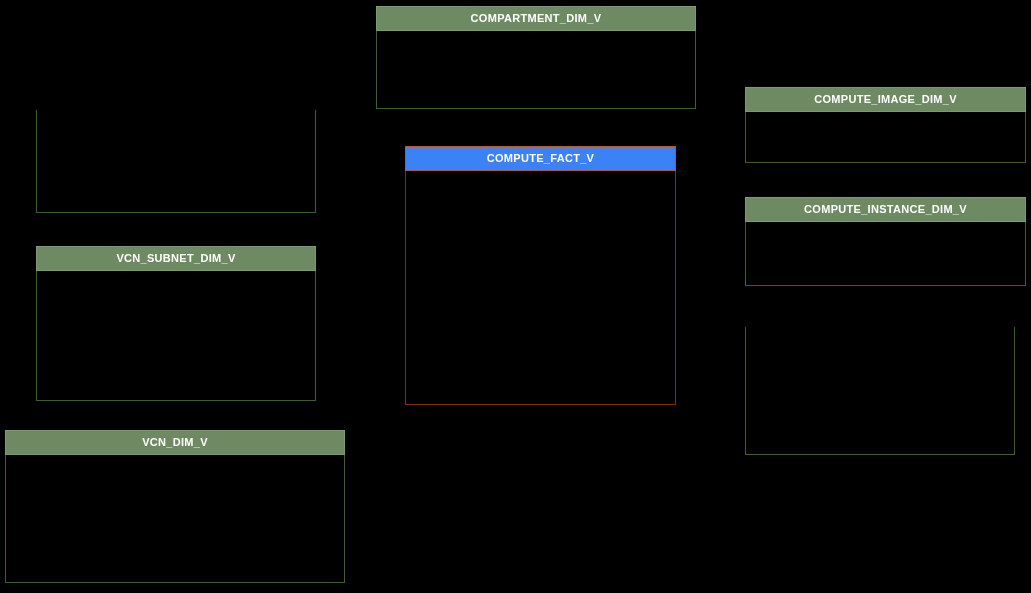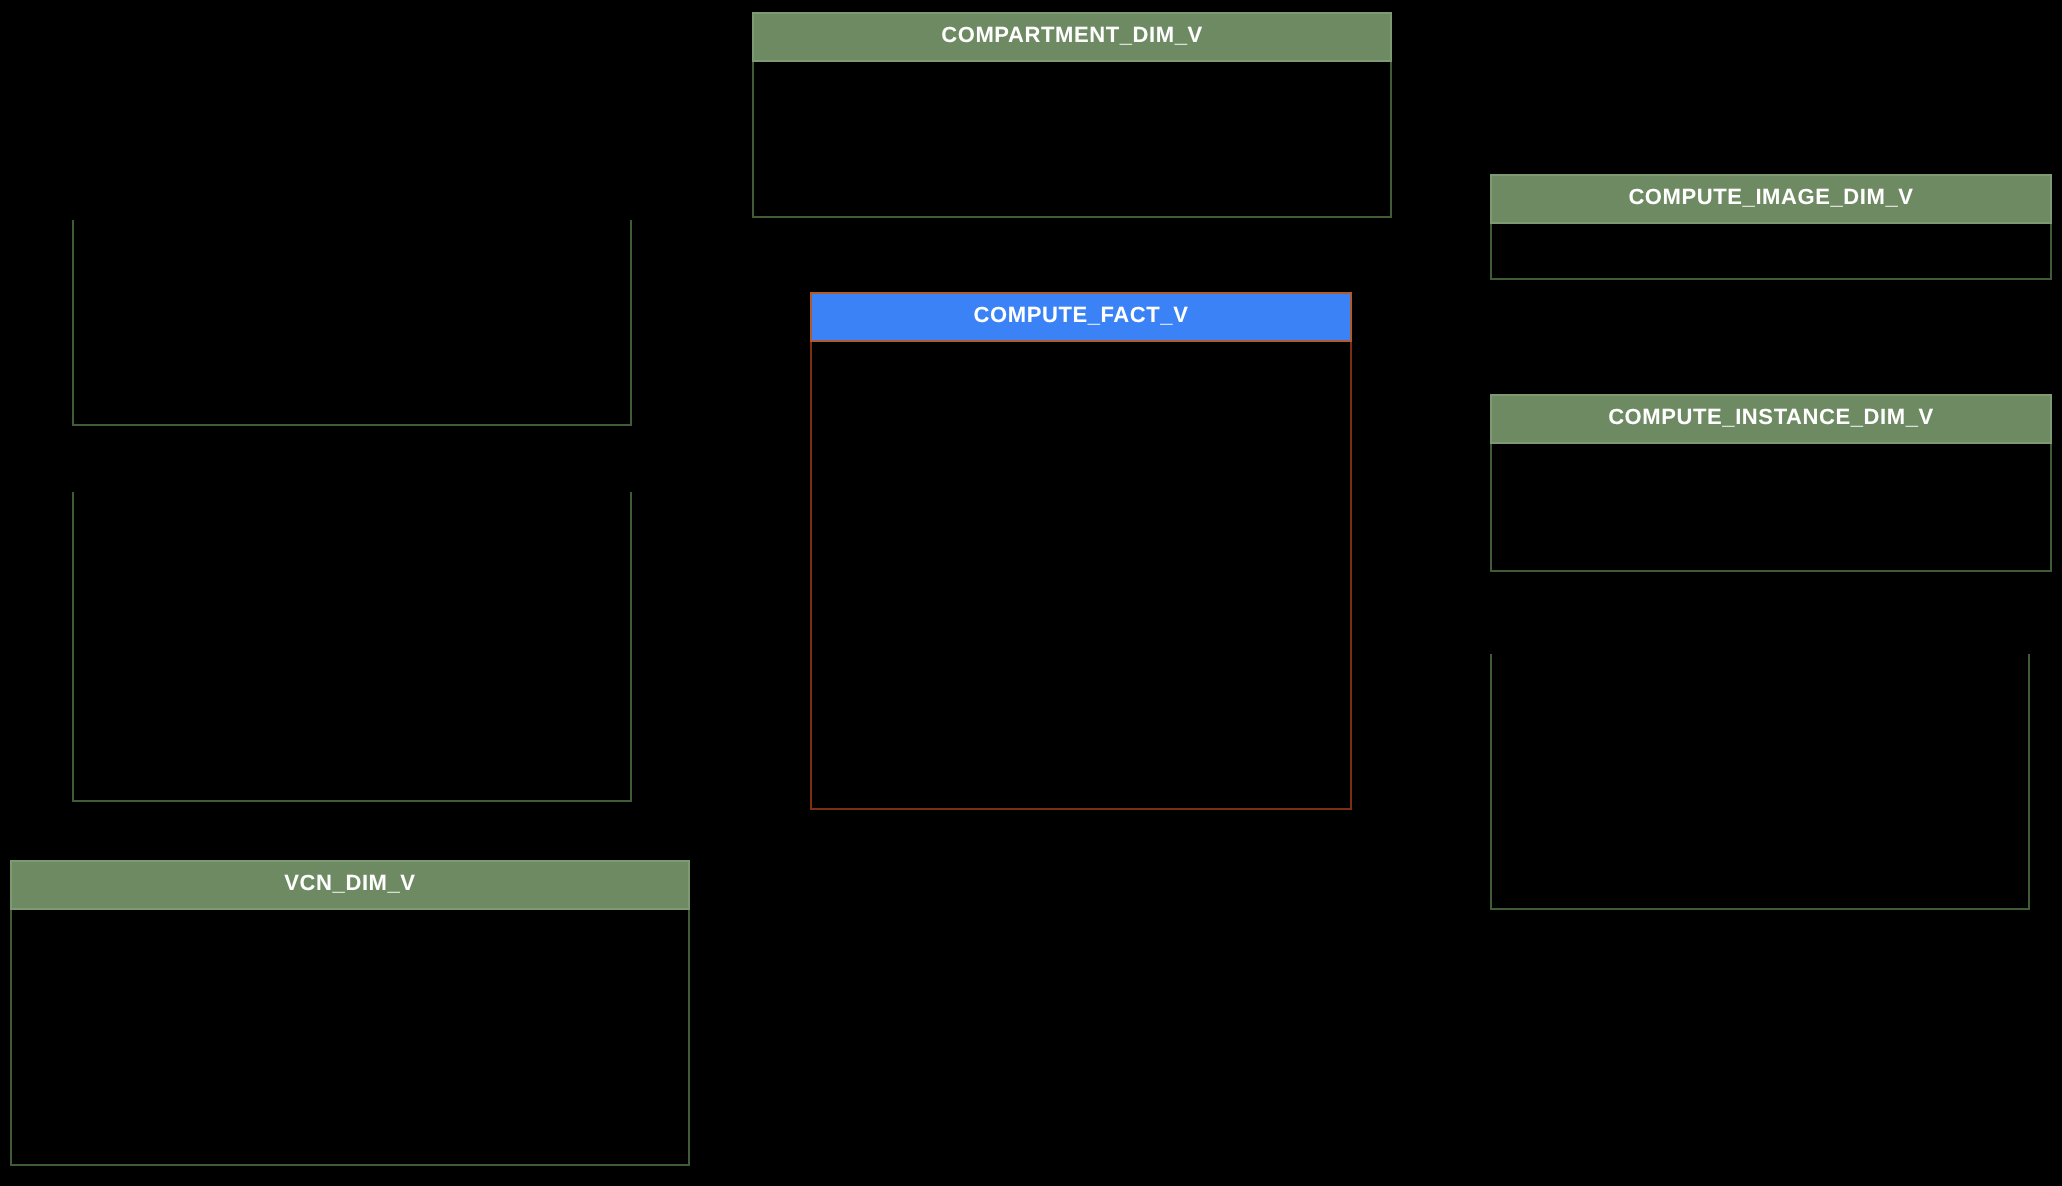"COMPUTE_IMAGE_DIM_V" div.entity { height: 53px -> 76px }
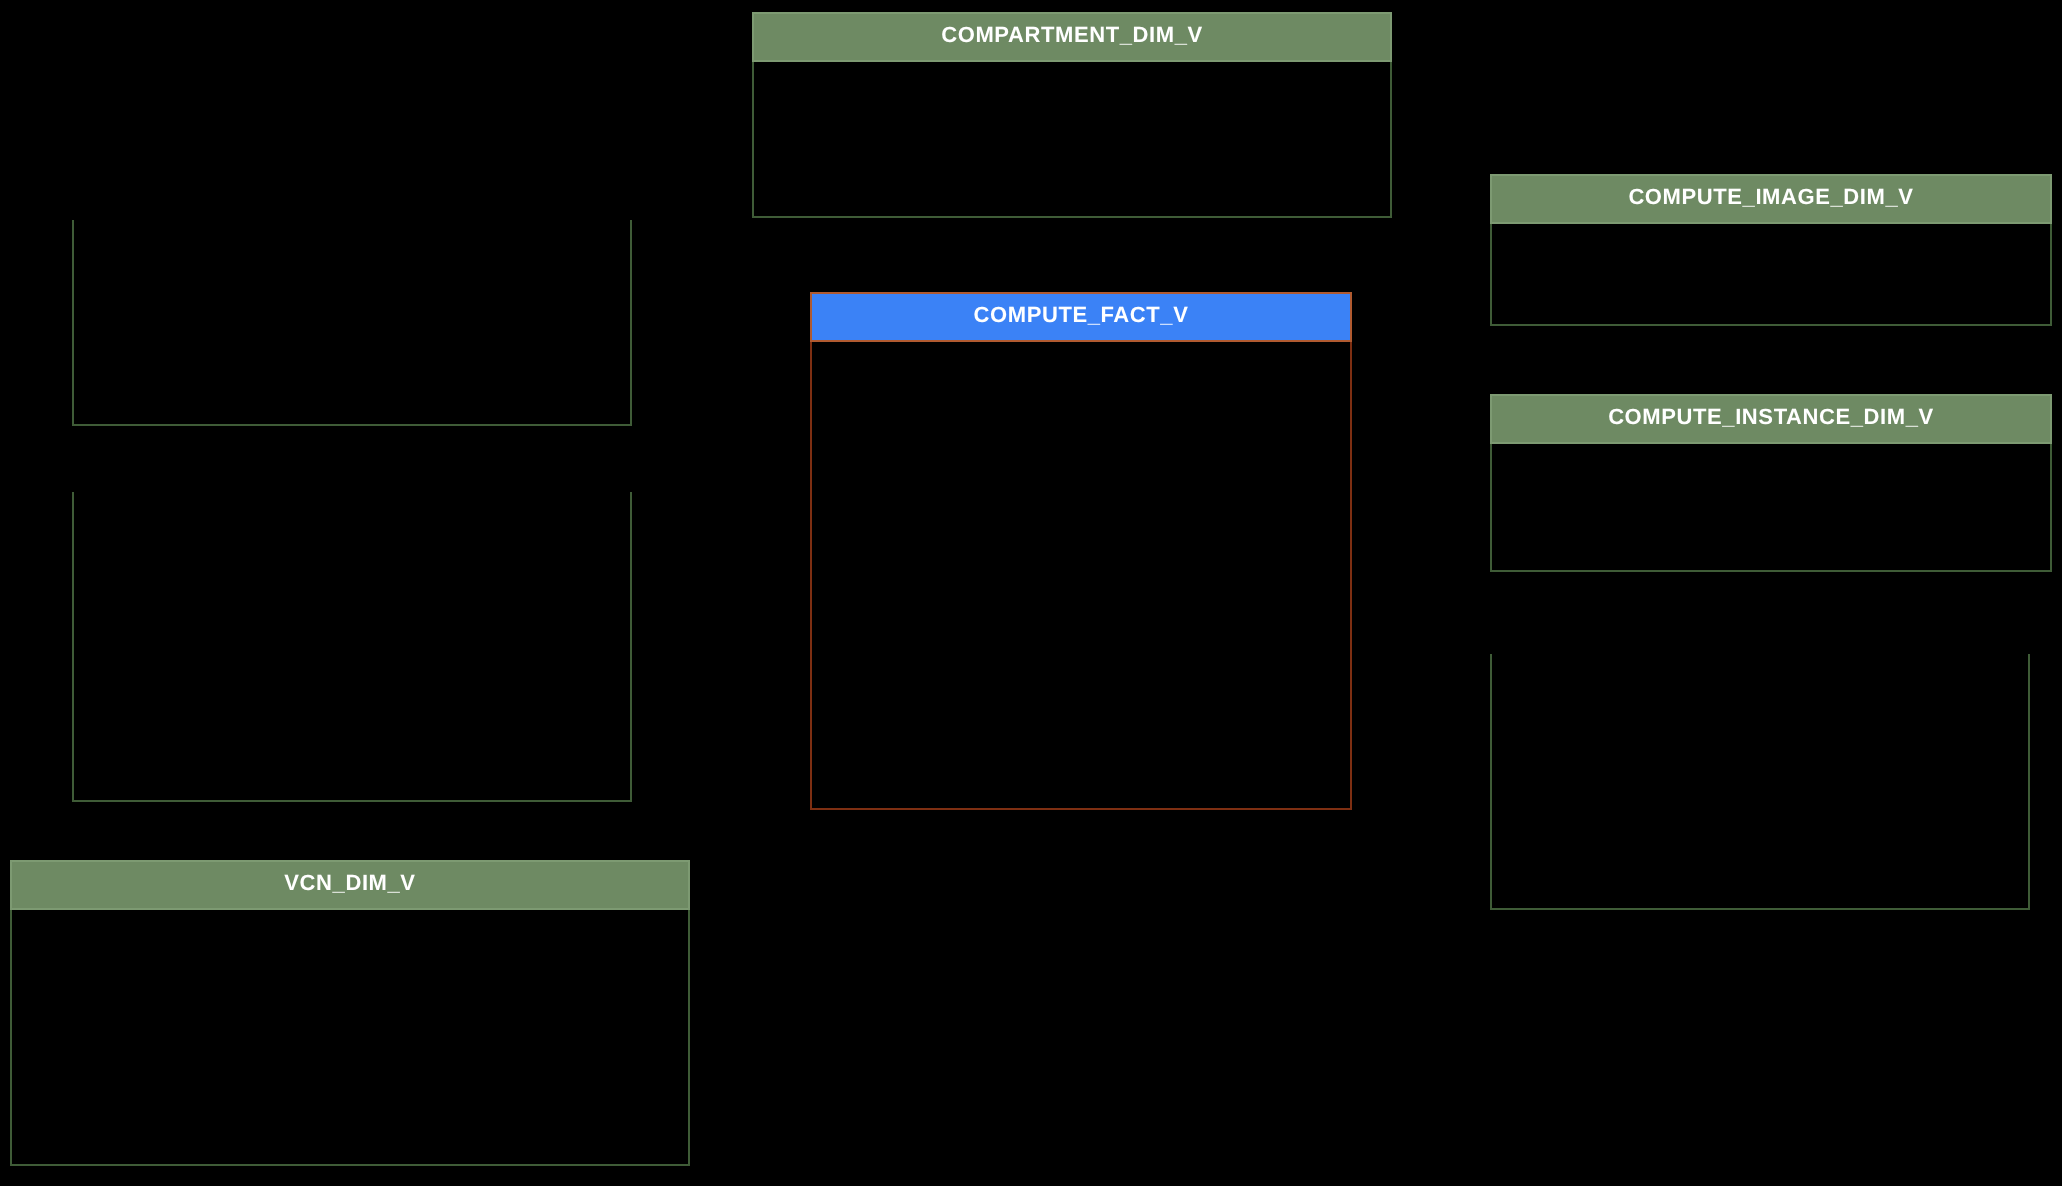"VCN_SUBNET_DIM_V" div.entity-header { html: none -> <div>VCN_SUBNET_DIM_V</div> }
